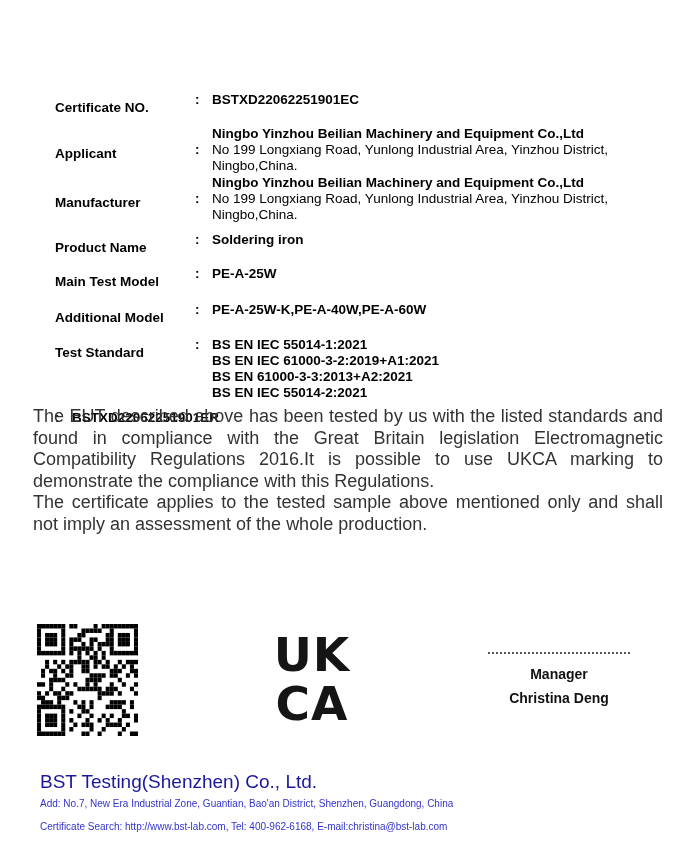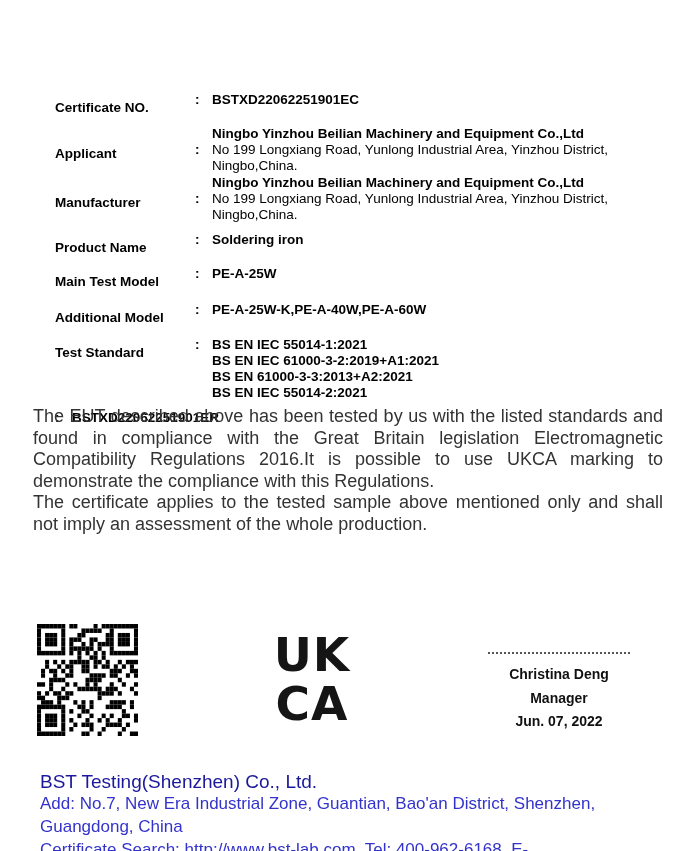"Christina Deng" div.t { order: before "Manager" -> after "Manager" }
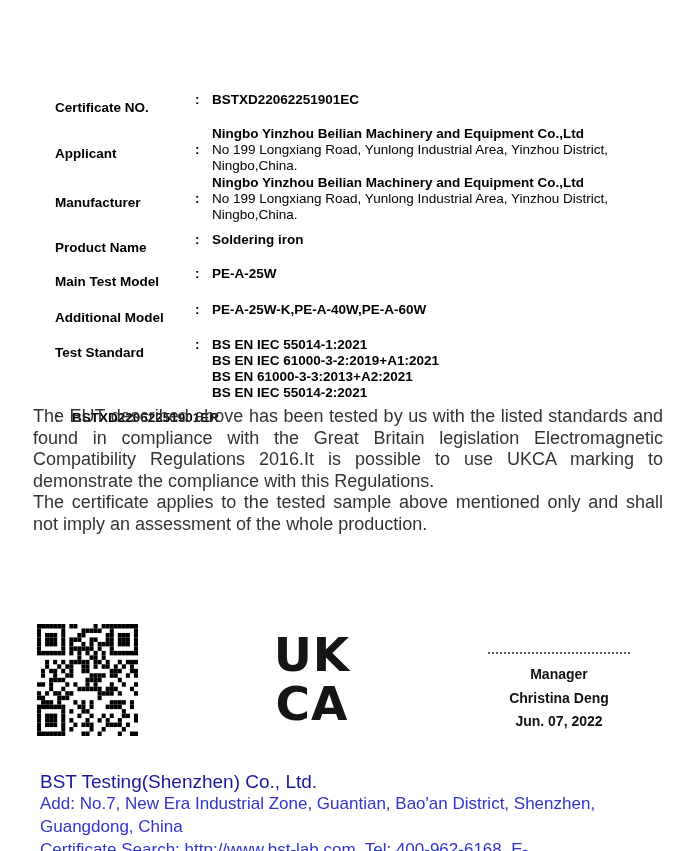"Jun. 07, 2022" div.t { html: <div>Jun. 07, 2022</div> -> none }
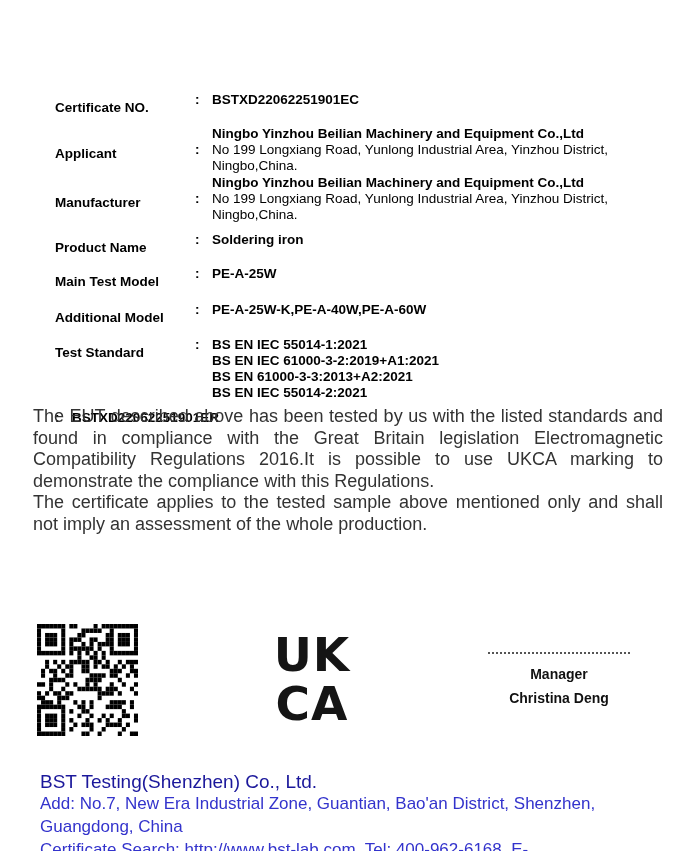"Add: No.7, New Era Industrial" .footer .line { font-size: 17px -> 10px }
